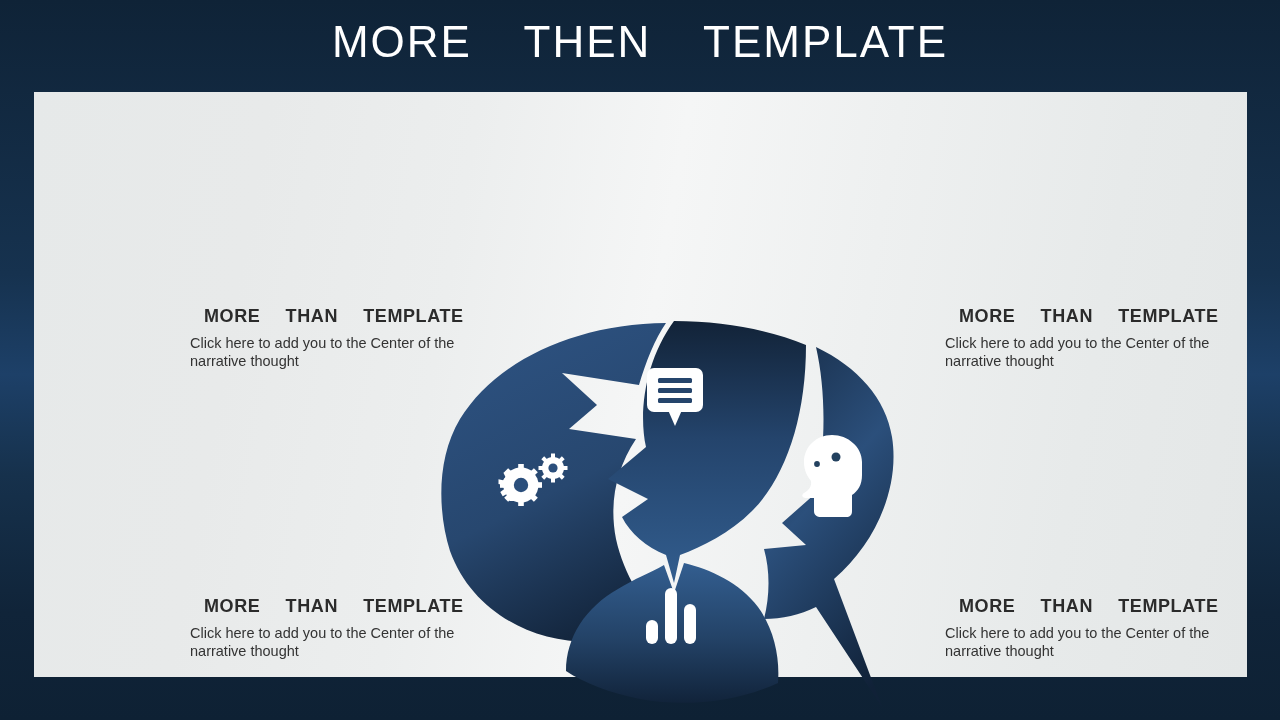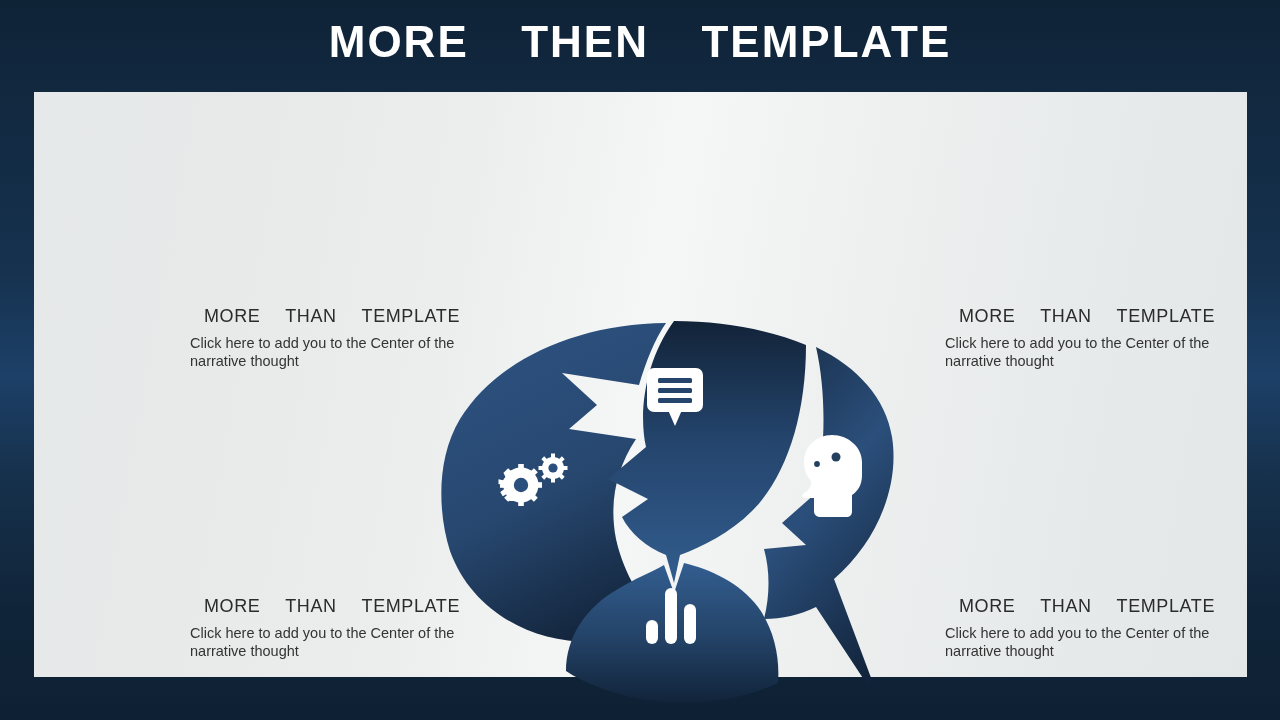"MORE THEN TEMPLATE" #slide-title { font-weight: bold -> normal }
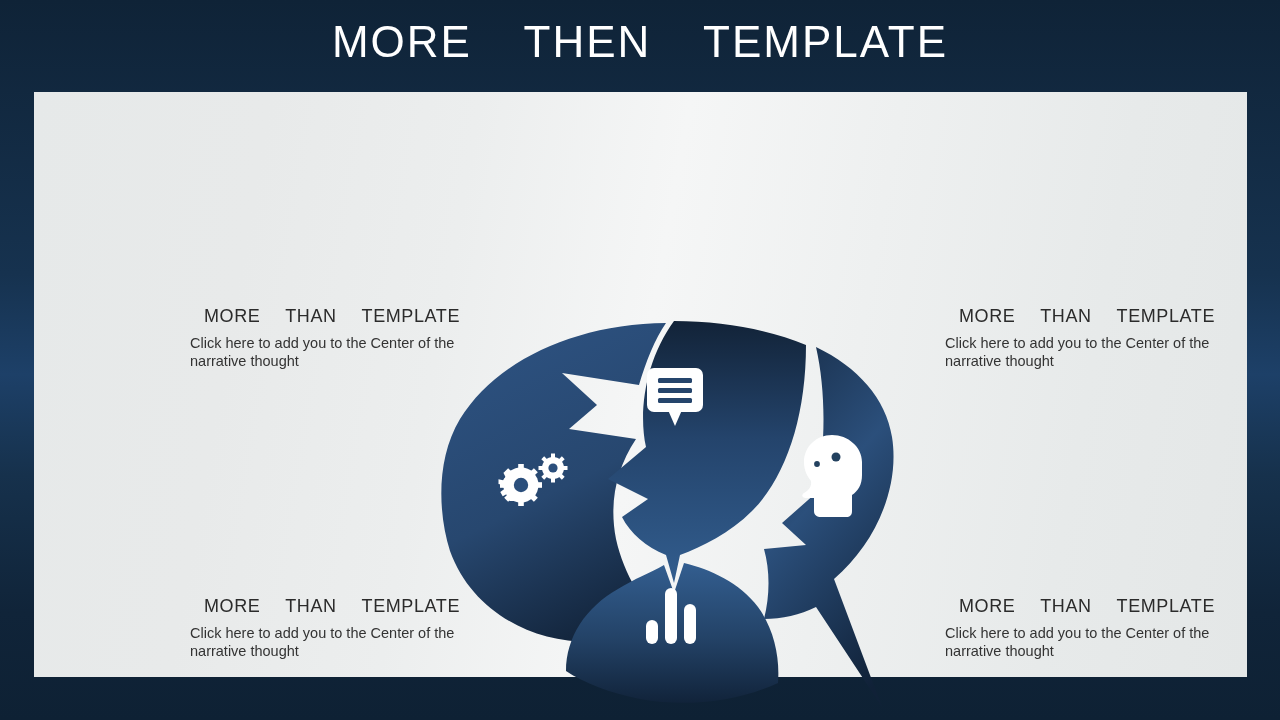"MORE THAN TEMPLATE" .tb-heading { font-weight: normal -> bold }
